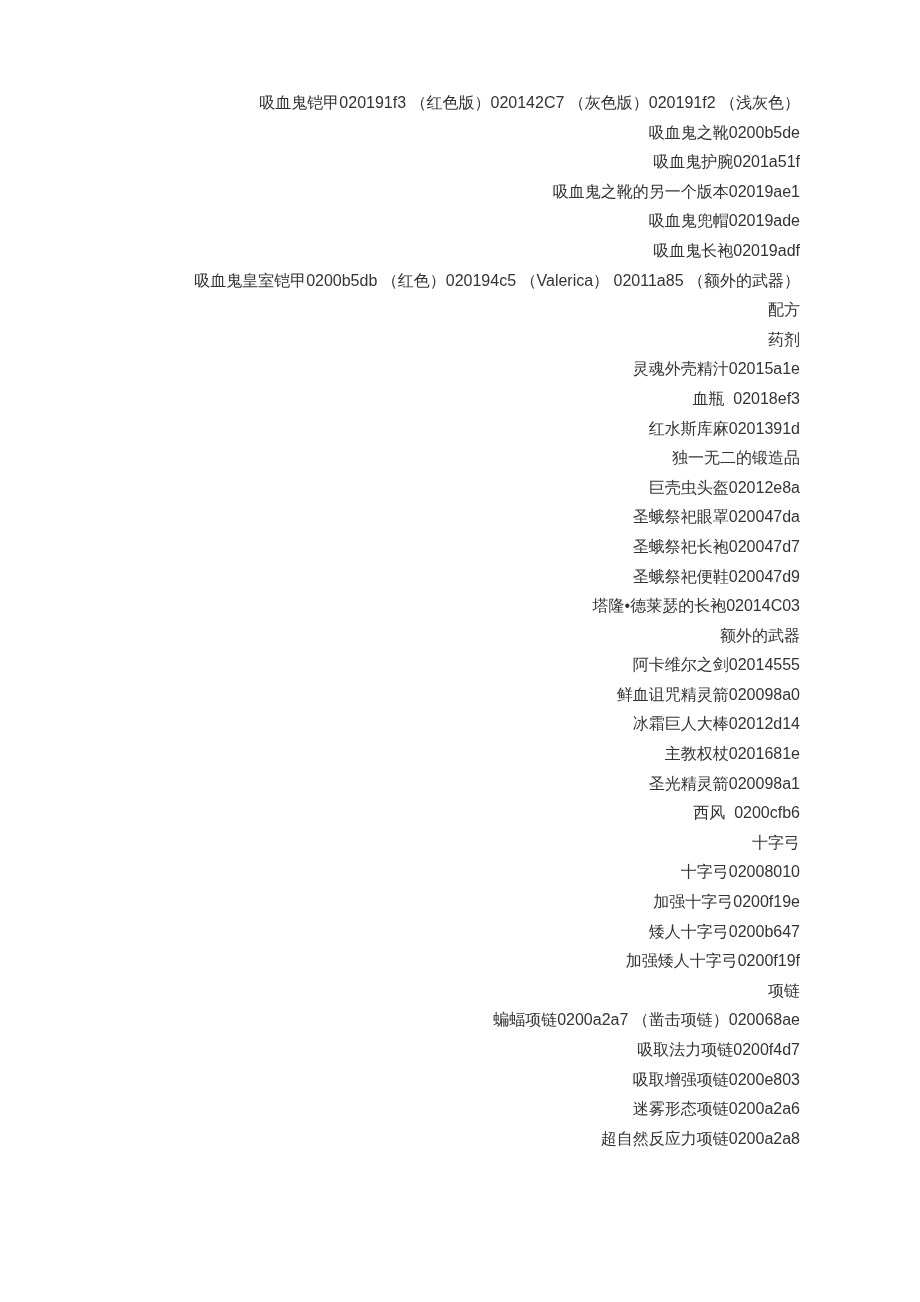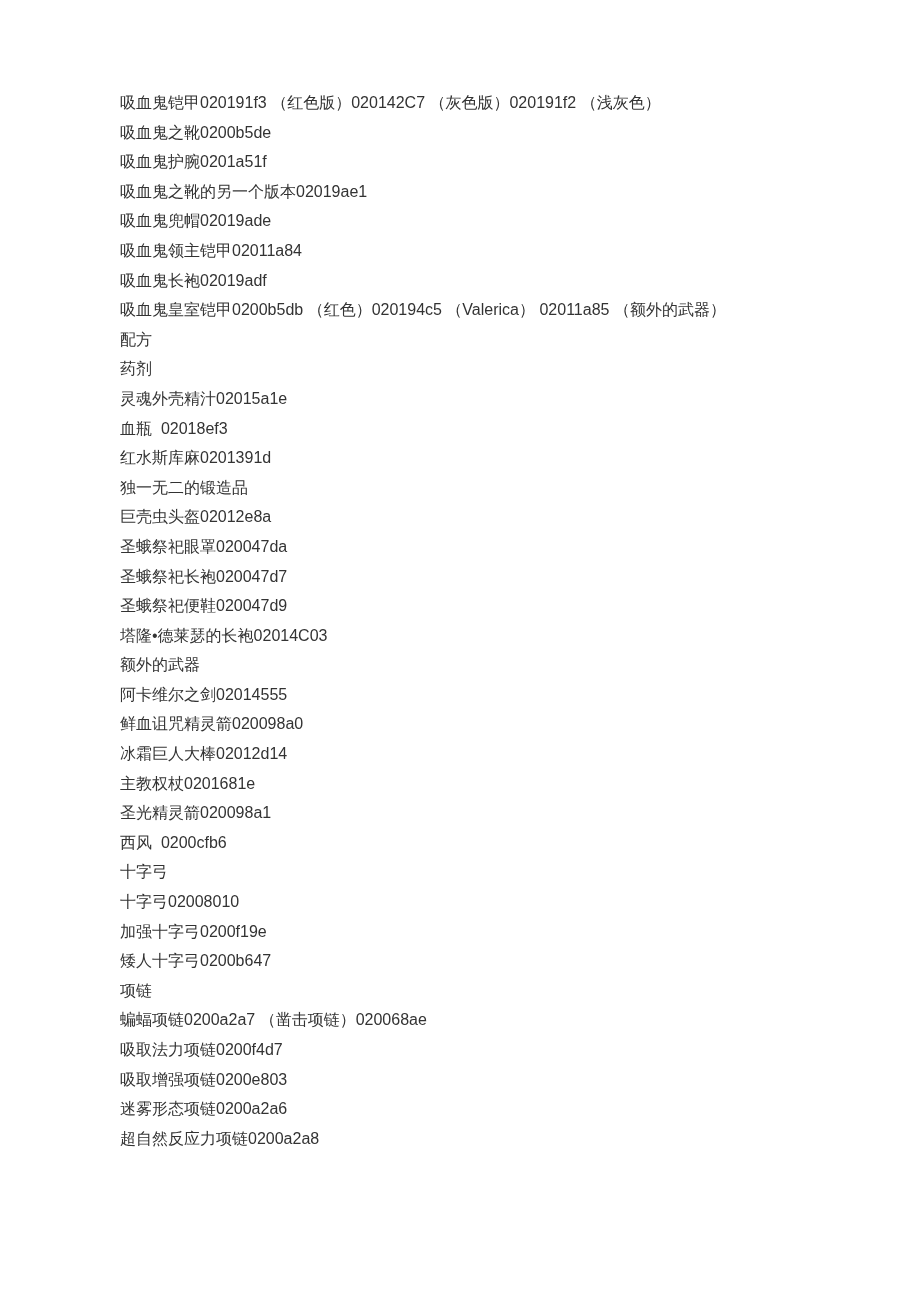"吸血鬼铠甲020191f3 （红色版）020142C7" .line { text-align: none -> right }
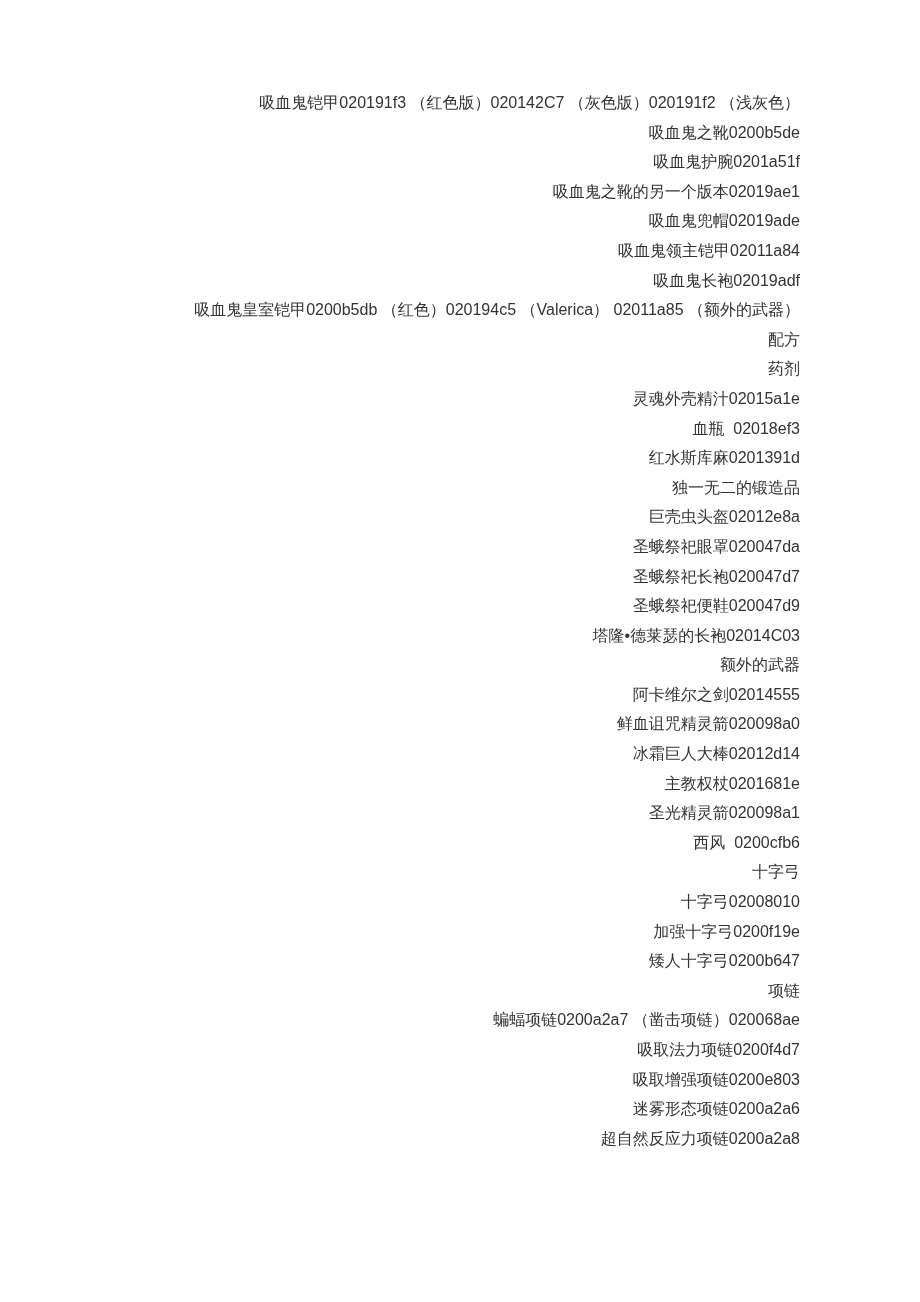"吸血鬼领主铠甲02011a84" div.line { html: <div>吸血鬼领主铠甲02011a84</div> -> none }
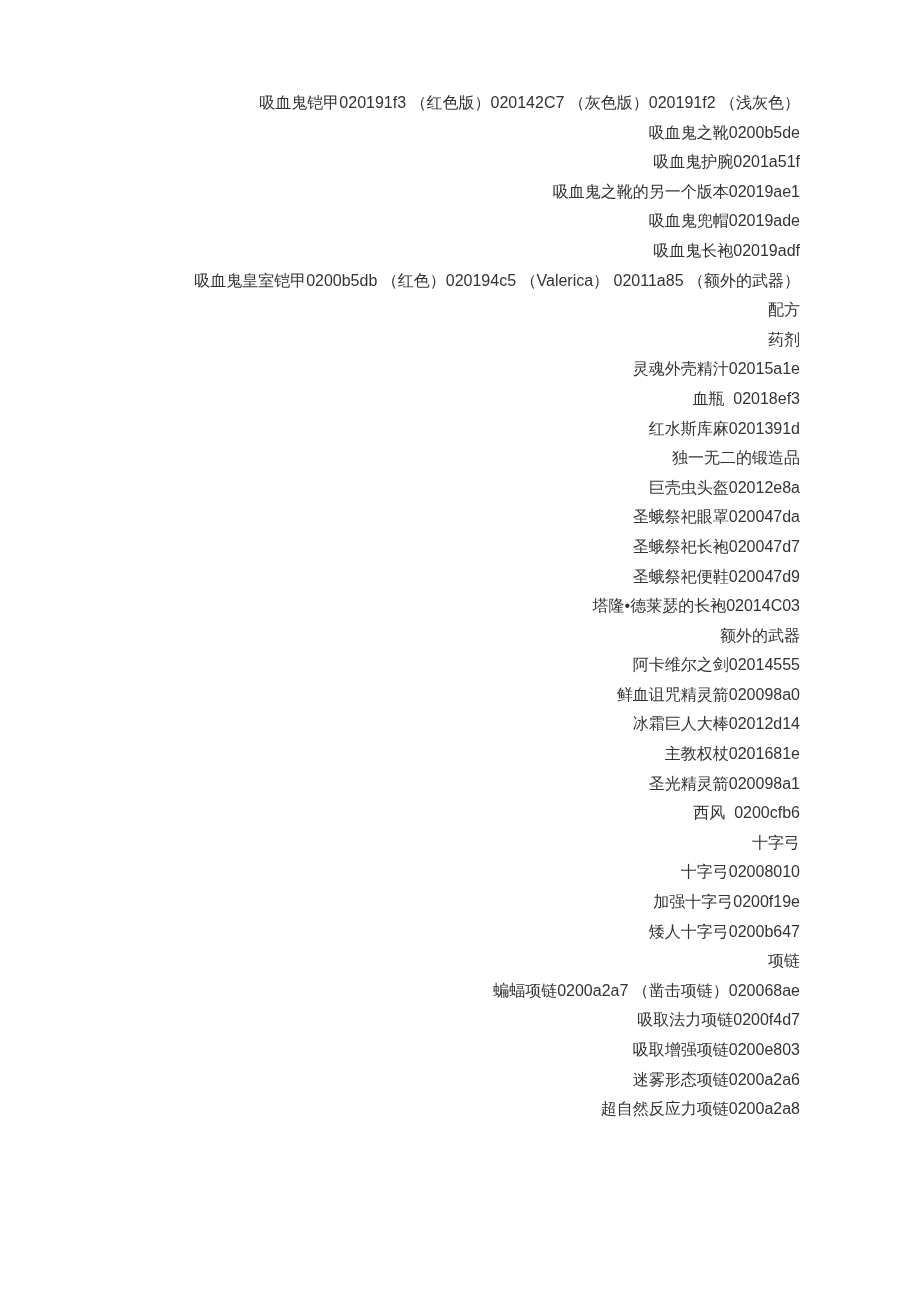"加强矮人十字弓0200f19f" div.line { html: none -> <div>加强矮人十字弓0200f19f</div> }
